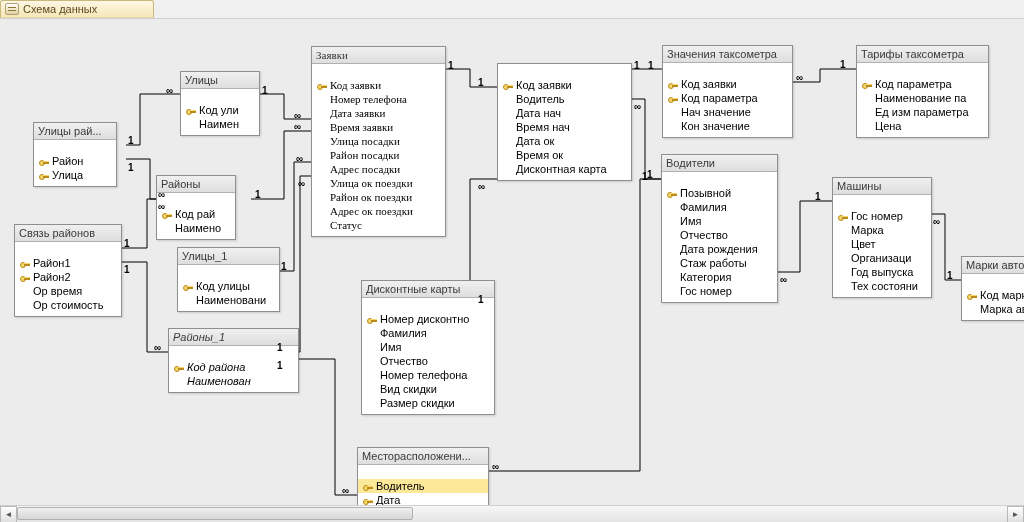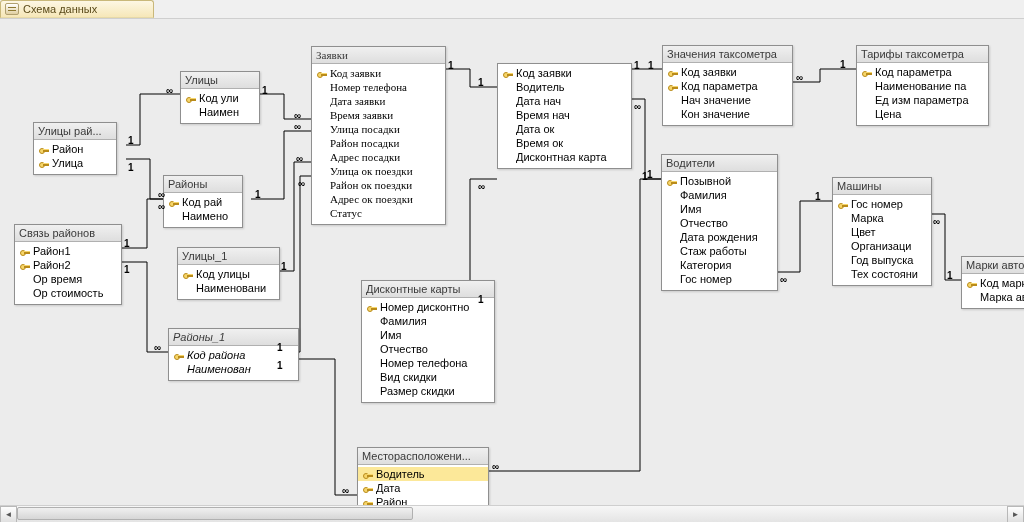"Код заявки" .tbl-body { padding: 2px 0 4px 0 -> 14px 0 4px 0 }
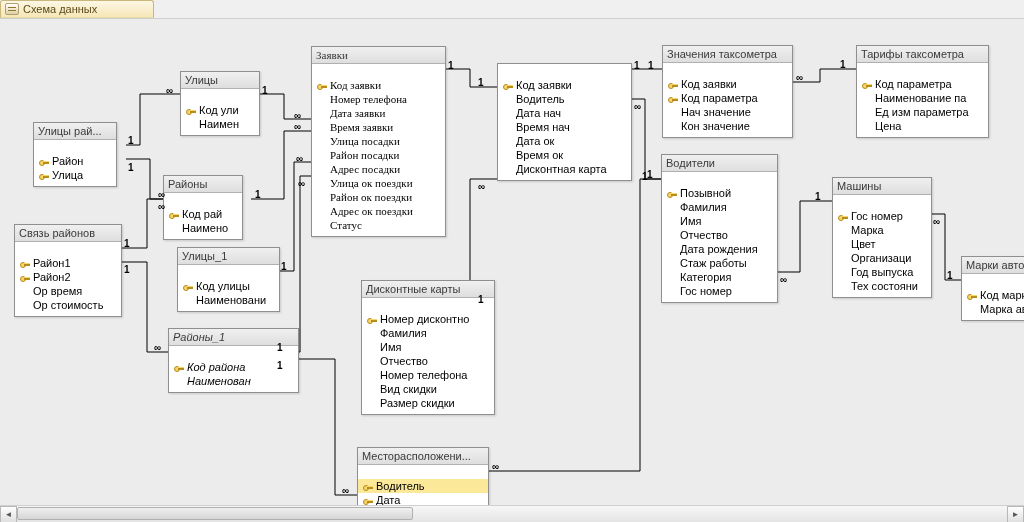"Районы" div.tbl { left: 163px -> 156px }
